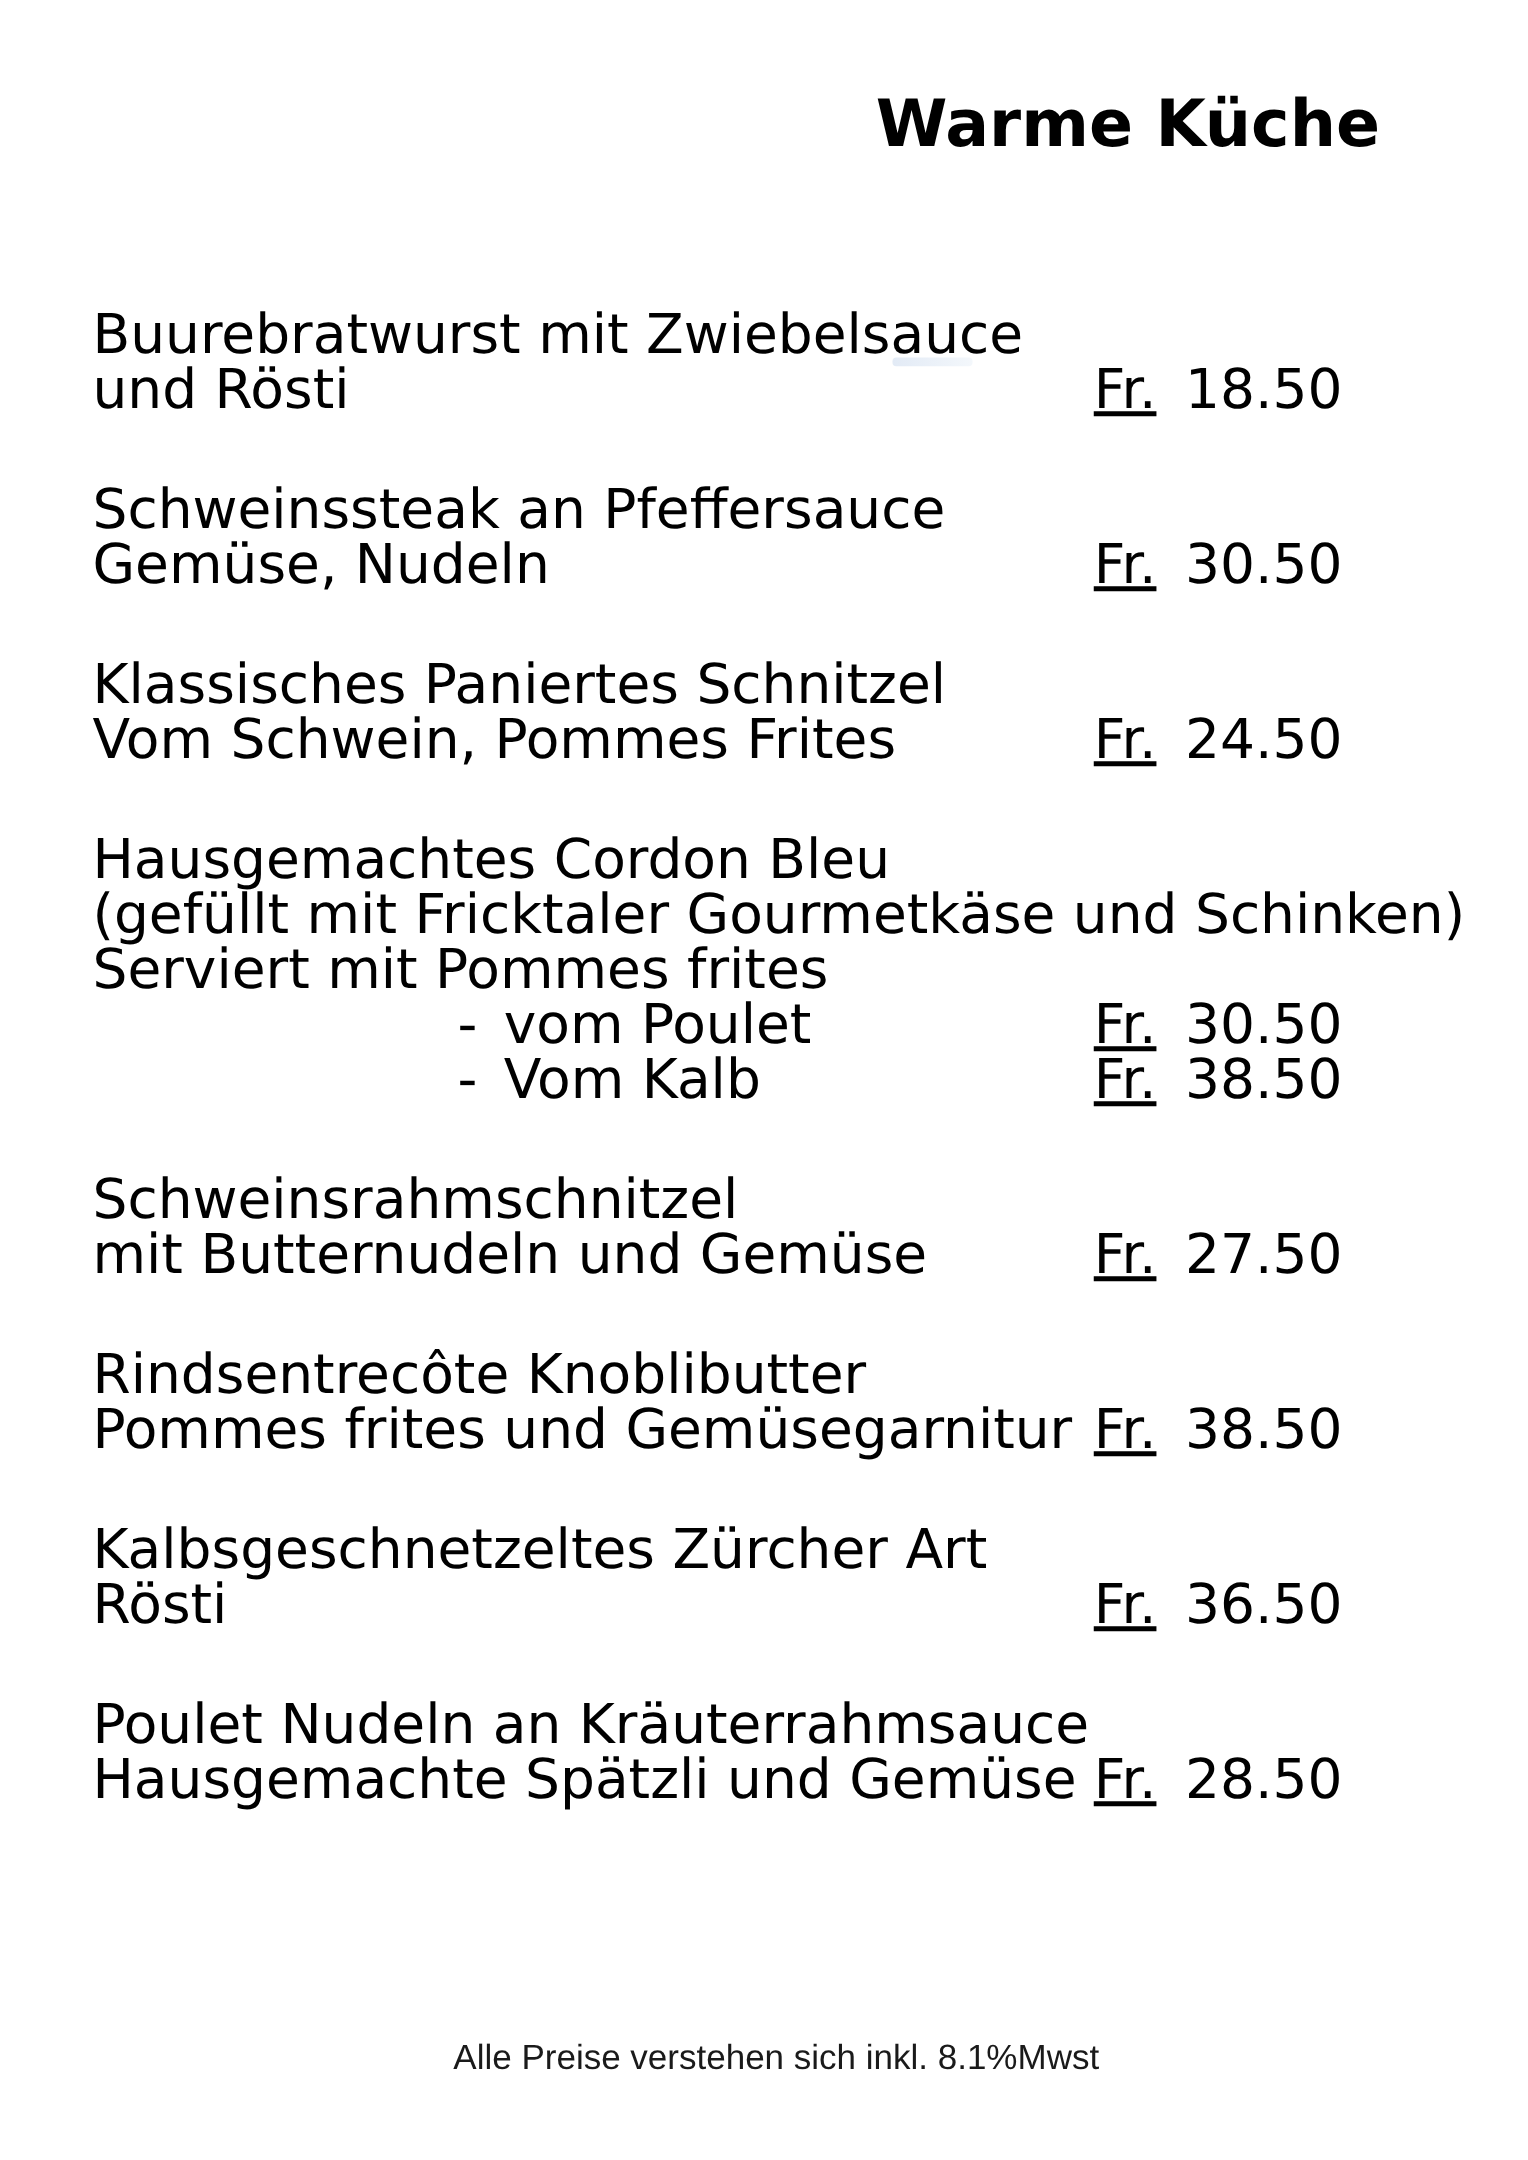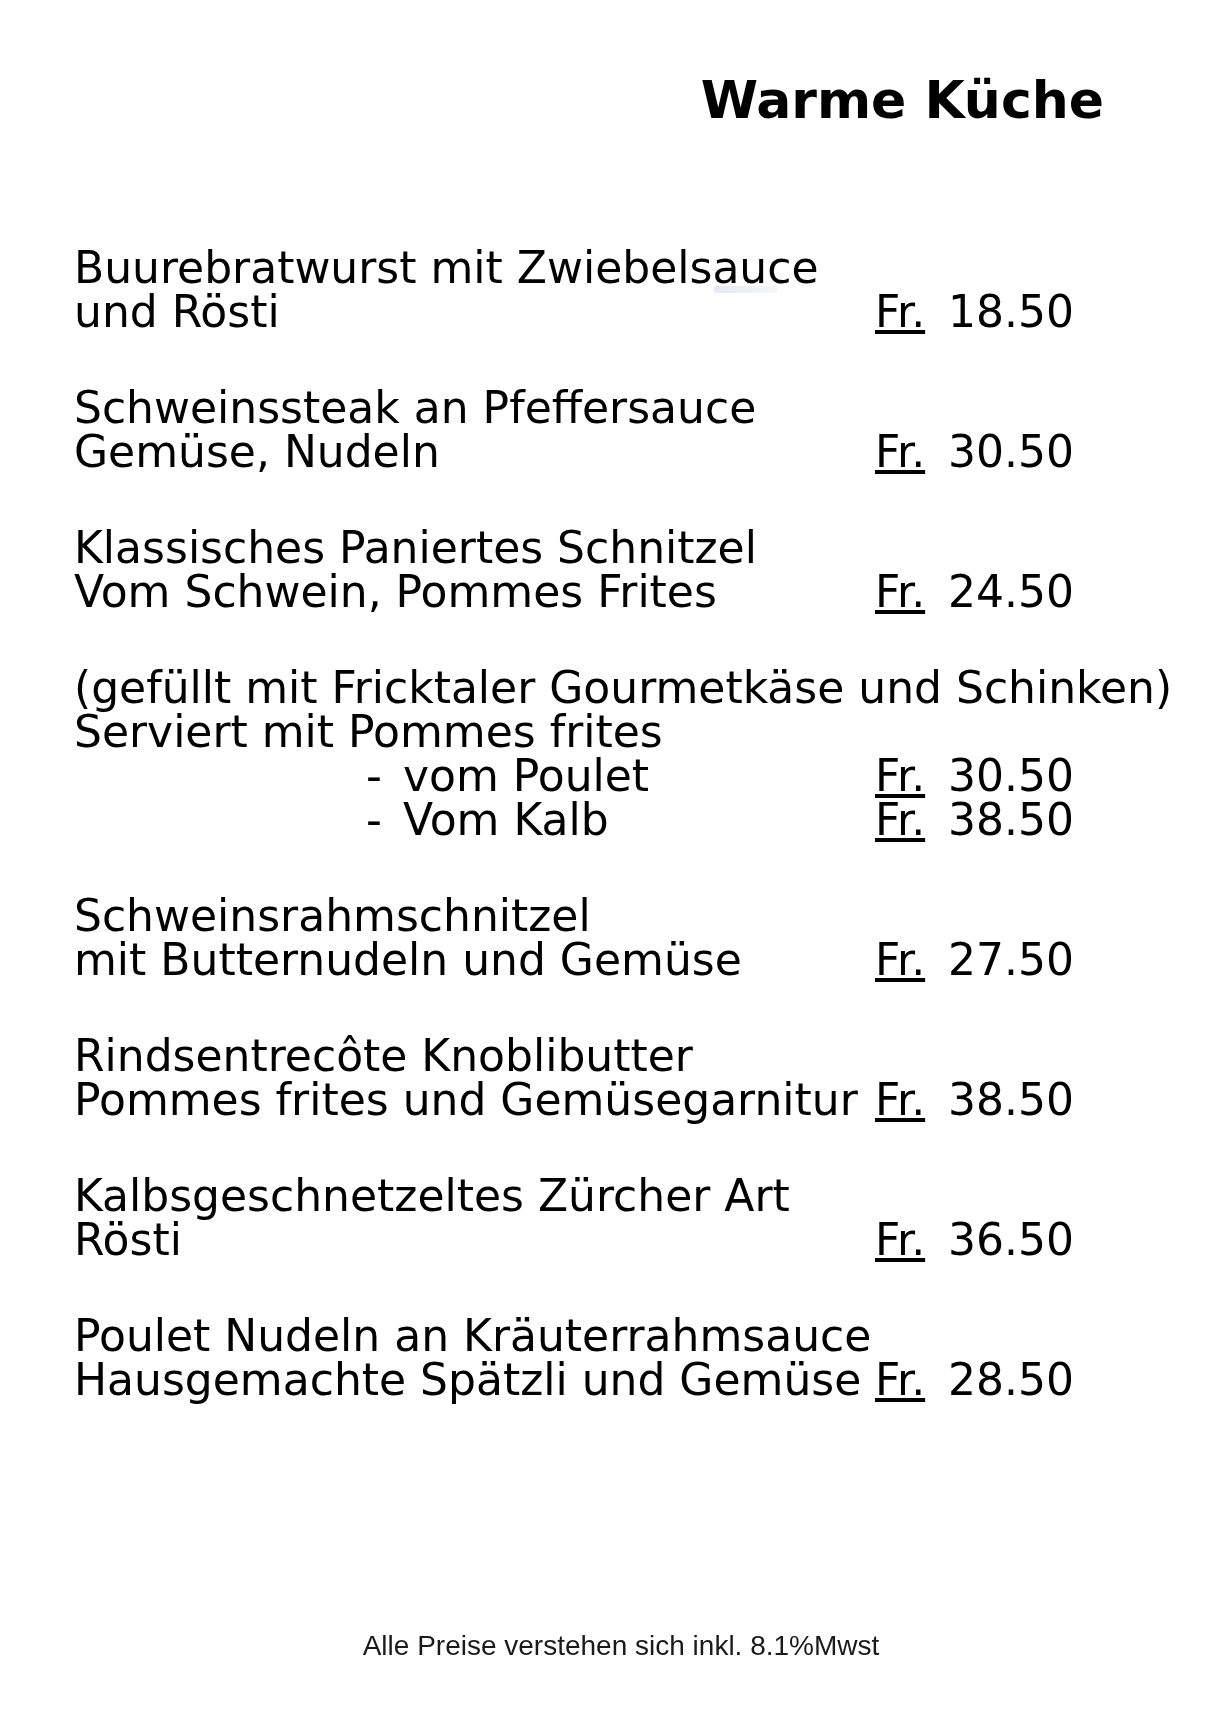"Hausgemachtes Cordon Bleu" div.line { html: none -> <div><span>Hausgemachtes Cordon Bleu</span></div> }
